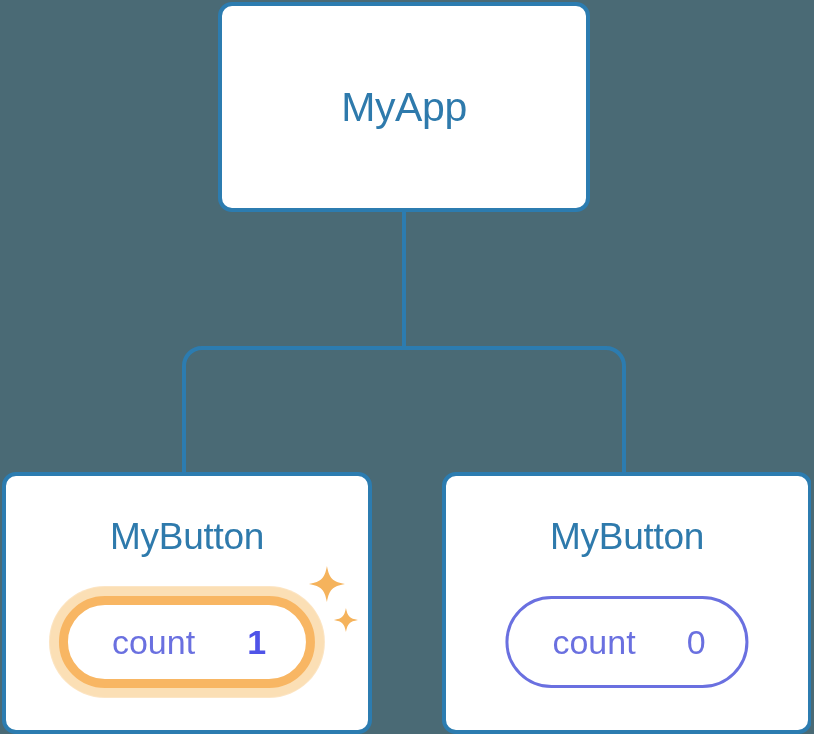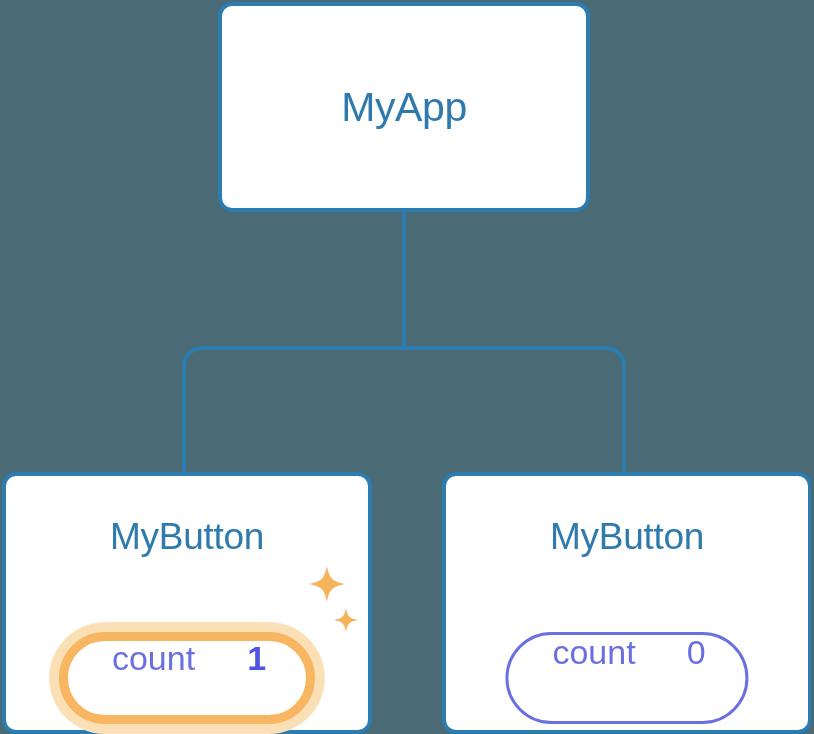"count" .pill { align-items: flex-start -> center; margin-top: 36px -> none }
